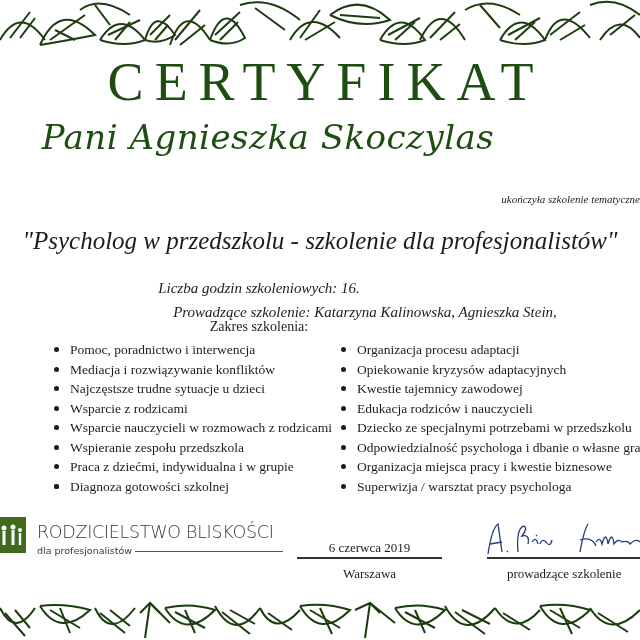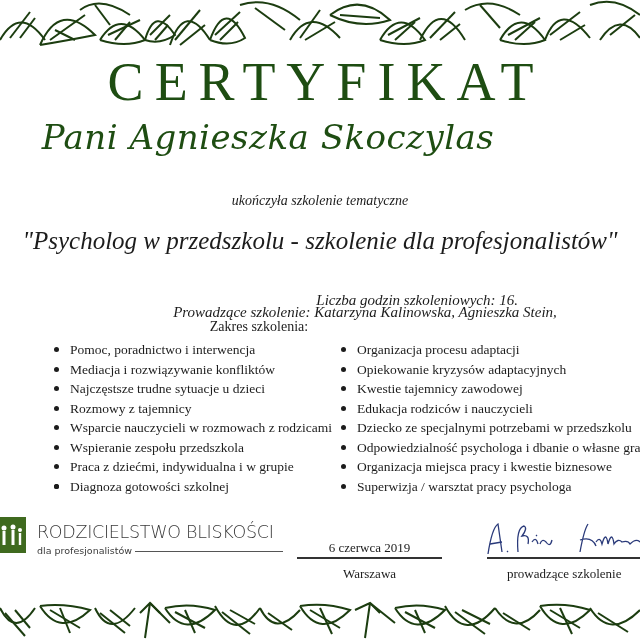"ukończyła szkolenie tematyczne" .completed { font-size: 14px -> 11px; text-align: center -> right }
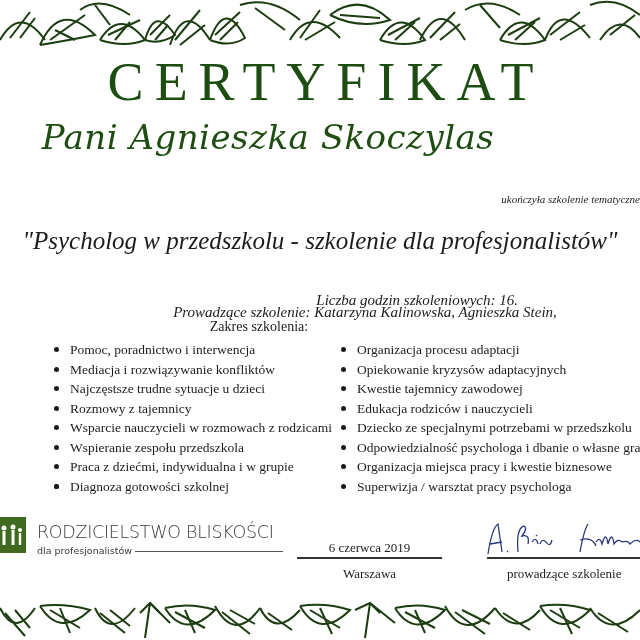"Liczba godzin szkoleniowych: 16." .hours { margin-top: 12px -> none; text-align: right -> center }
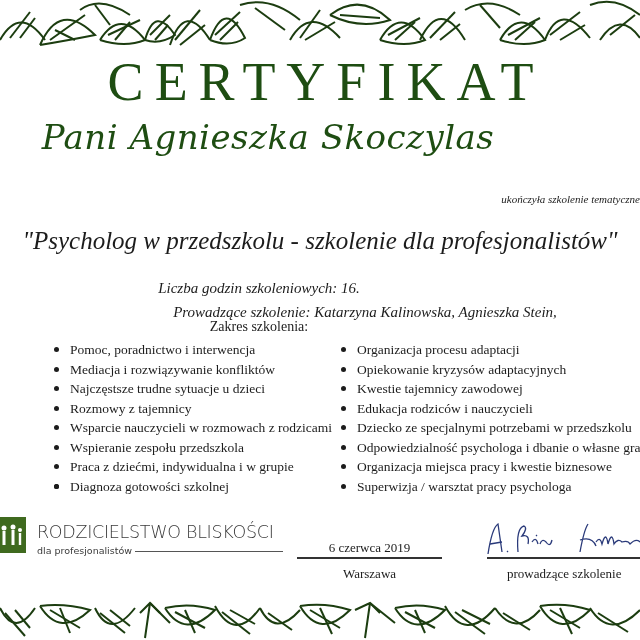"Rozmowy z tajemnicy" span { text: Rozmowy z tajemnicy -> Wsparcie z rodzicami }
